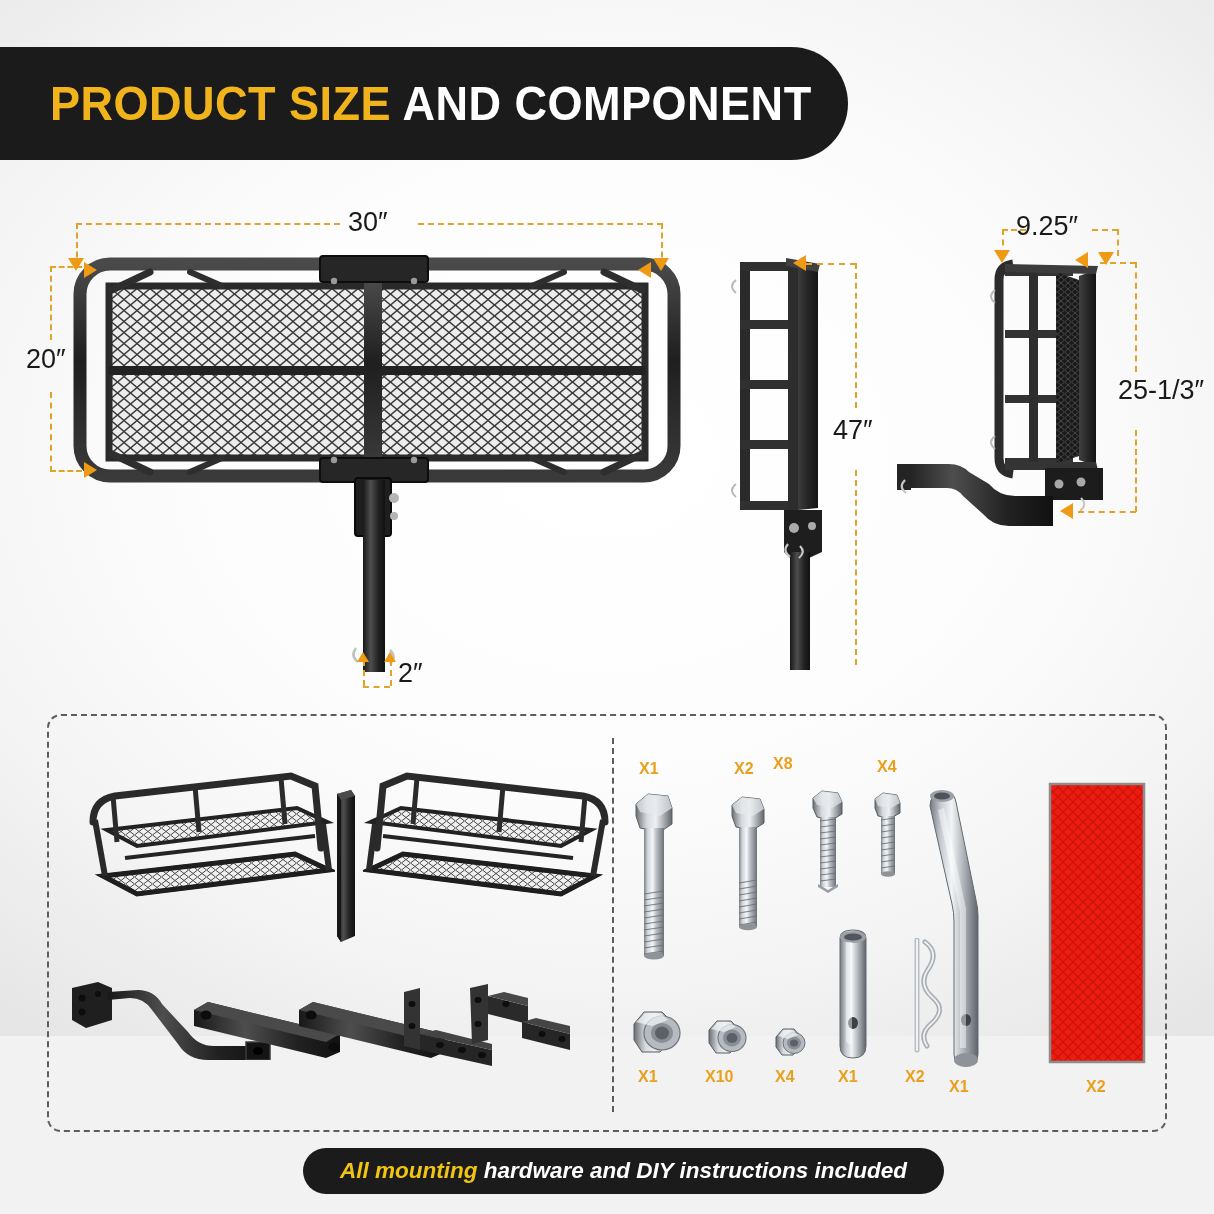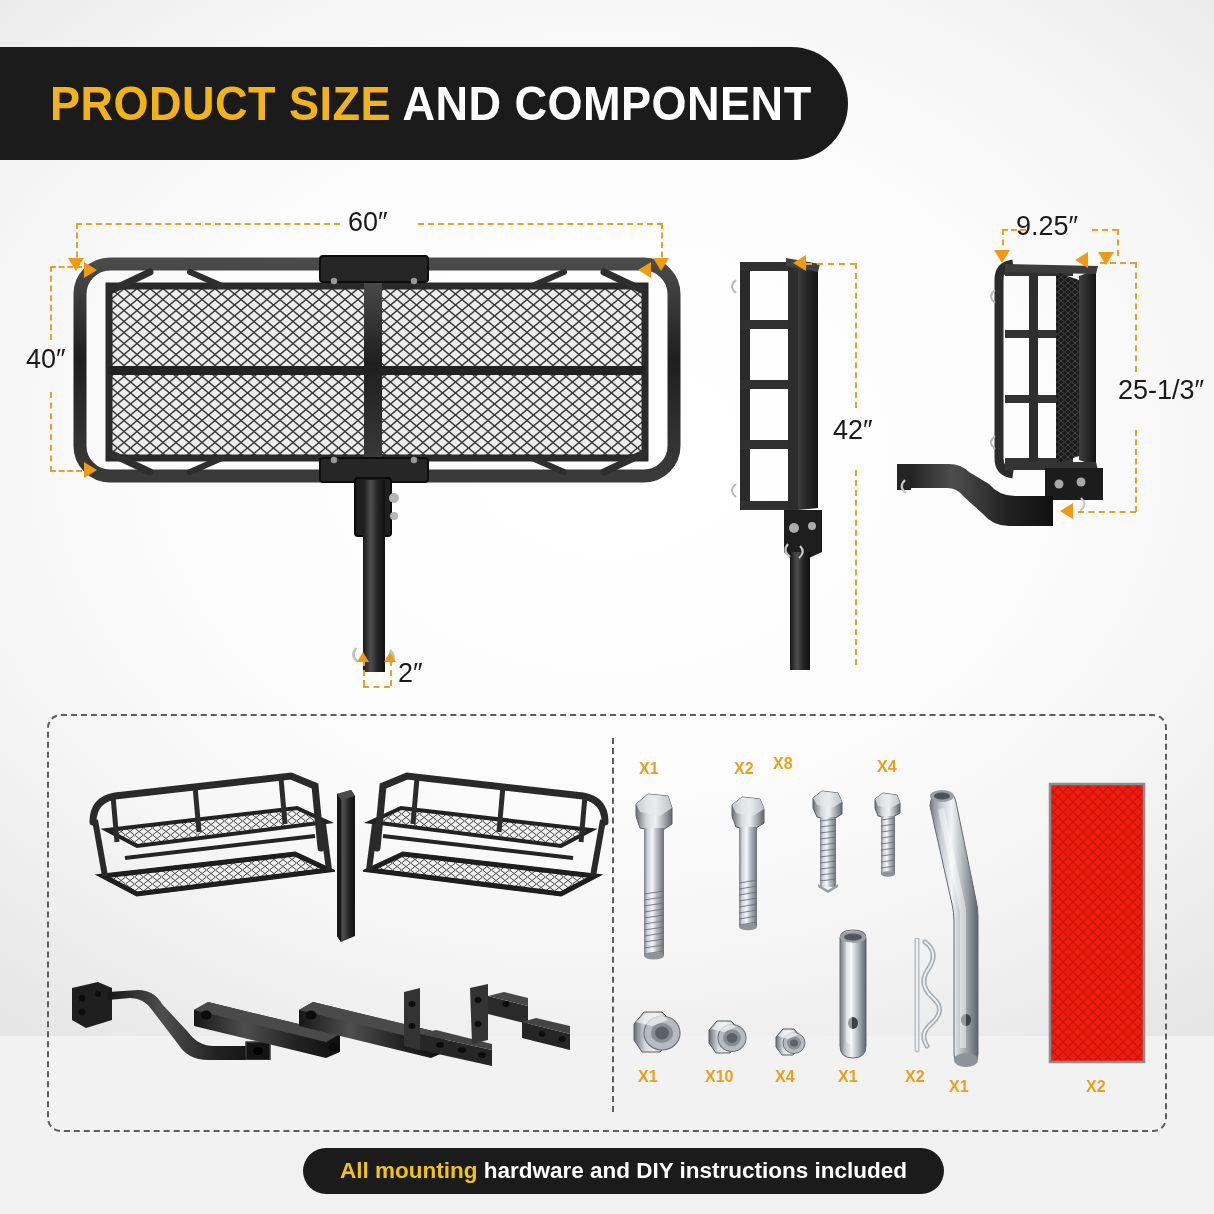"60″" div.dim-label { text: 60 -> 30 }
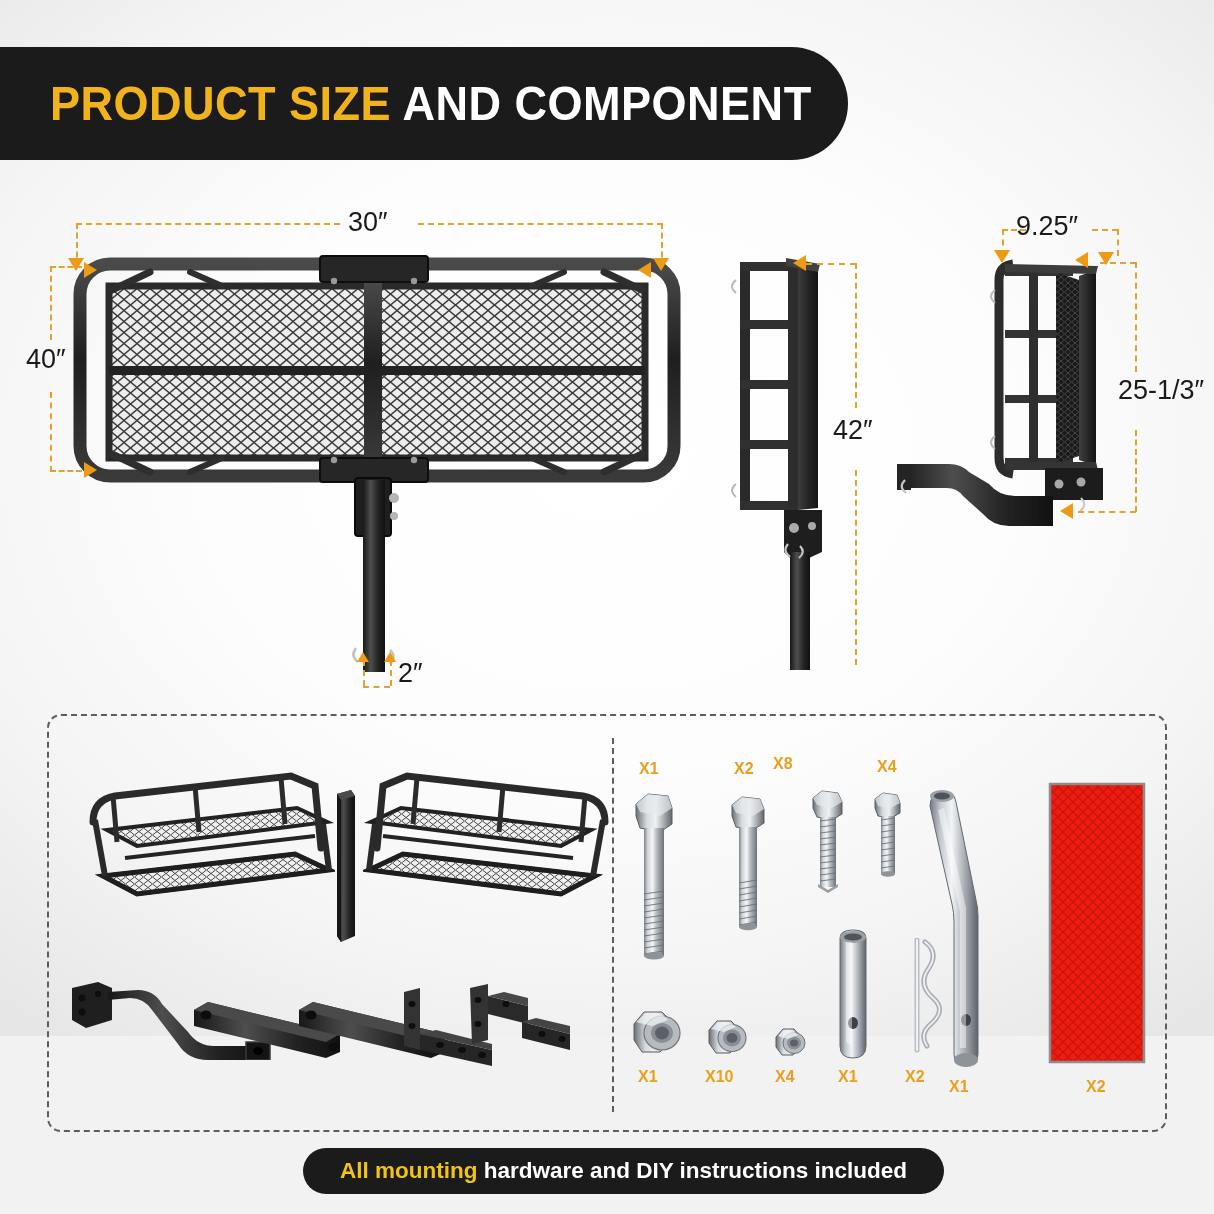"40″" div.dim-label { text: 40 -> 20 }
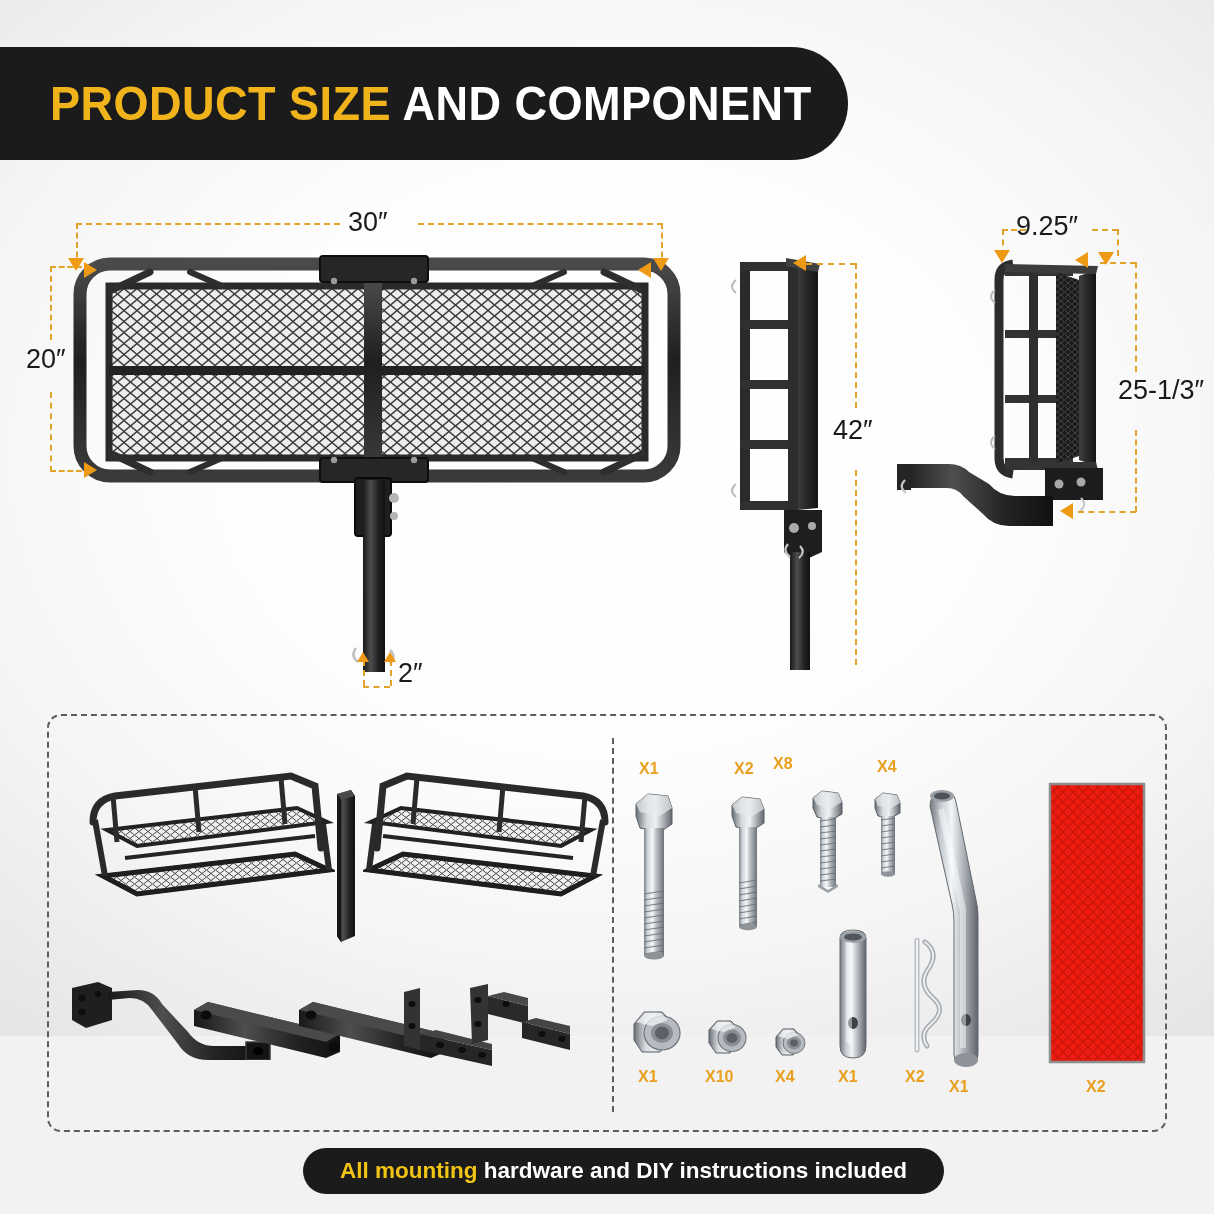"42″" div.dim-label { text: 42 -> 47 }
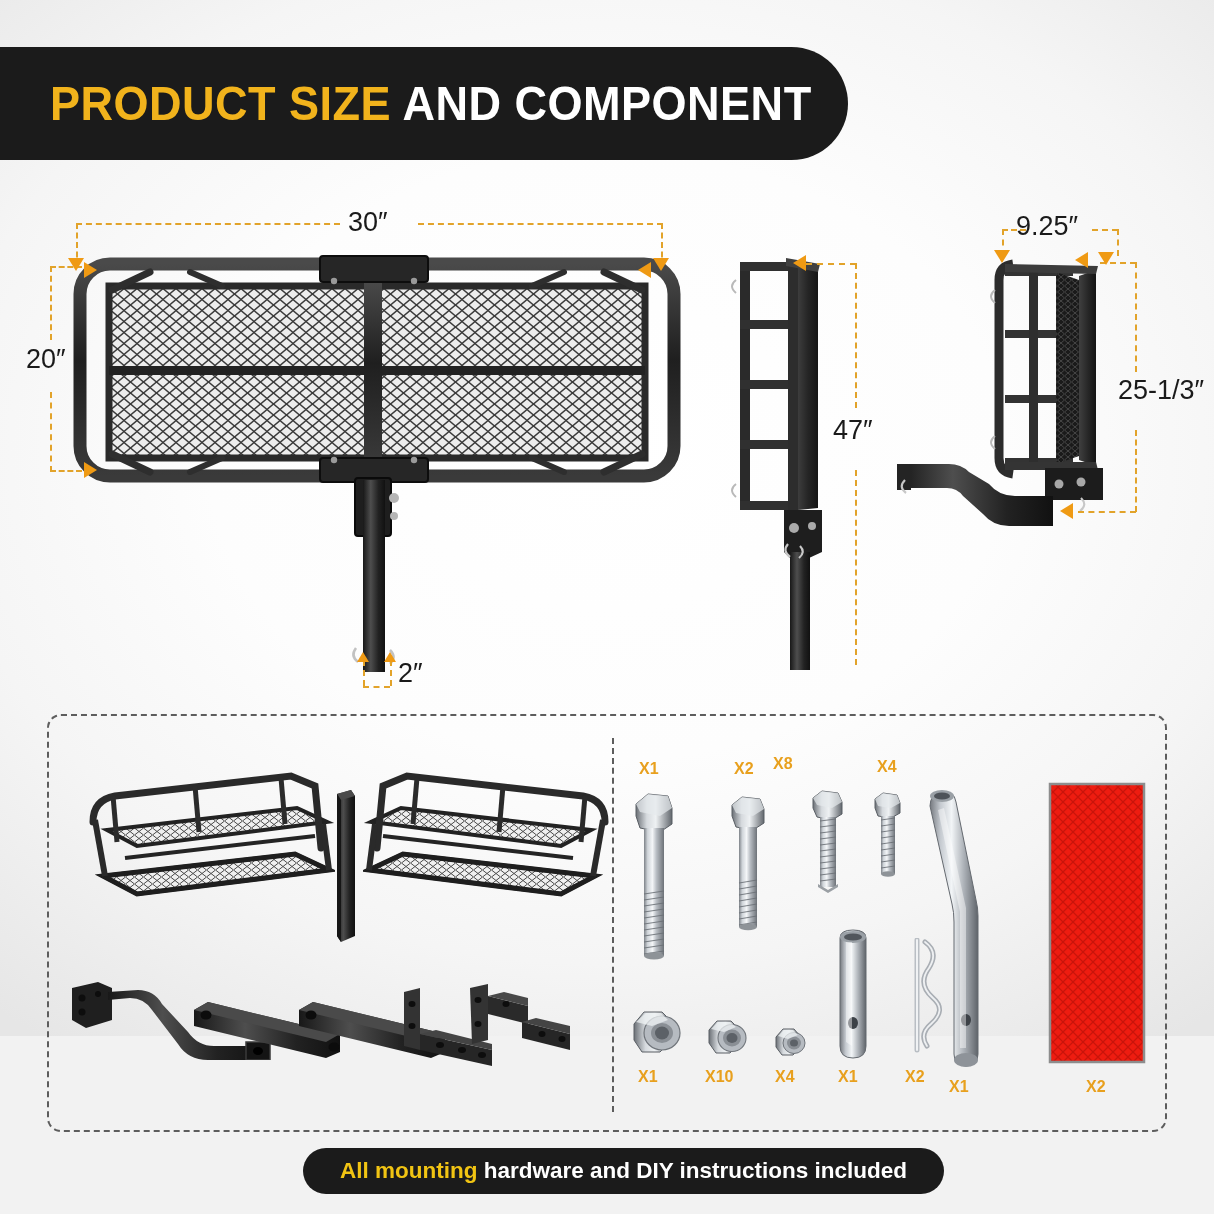"All mounting hardware and DIY" #footer-text { font-style: none -> italic }
